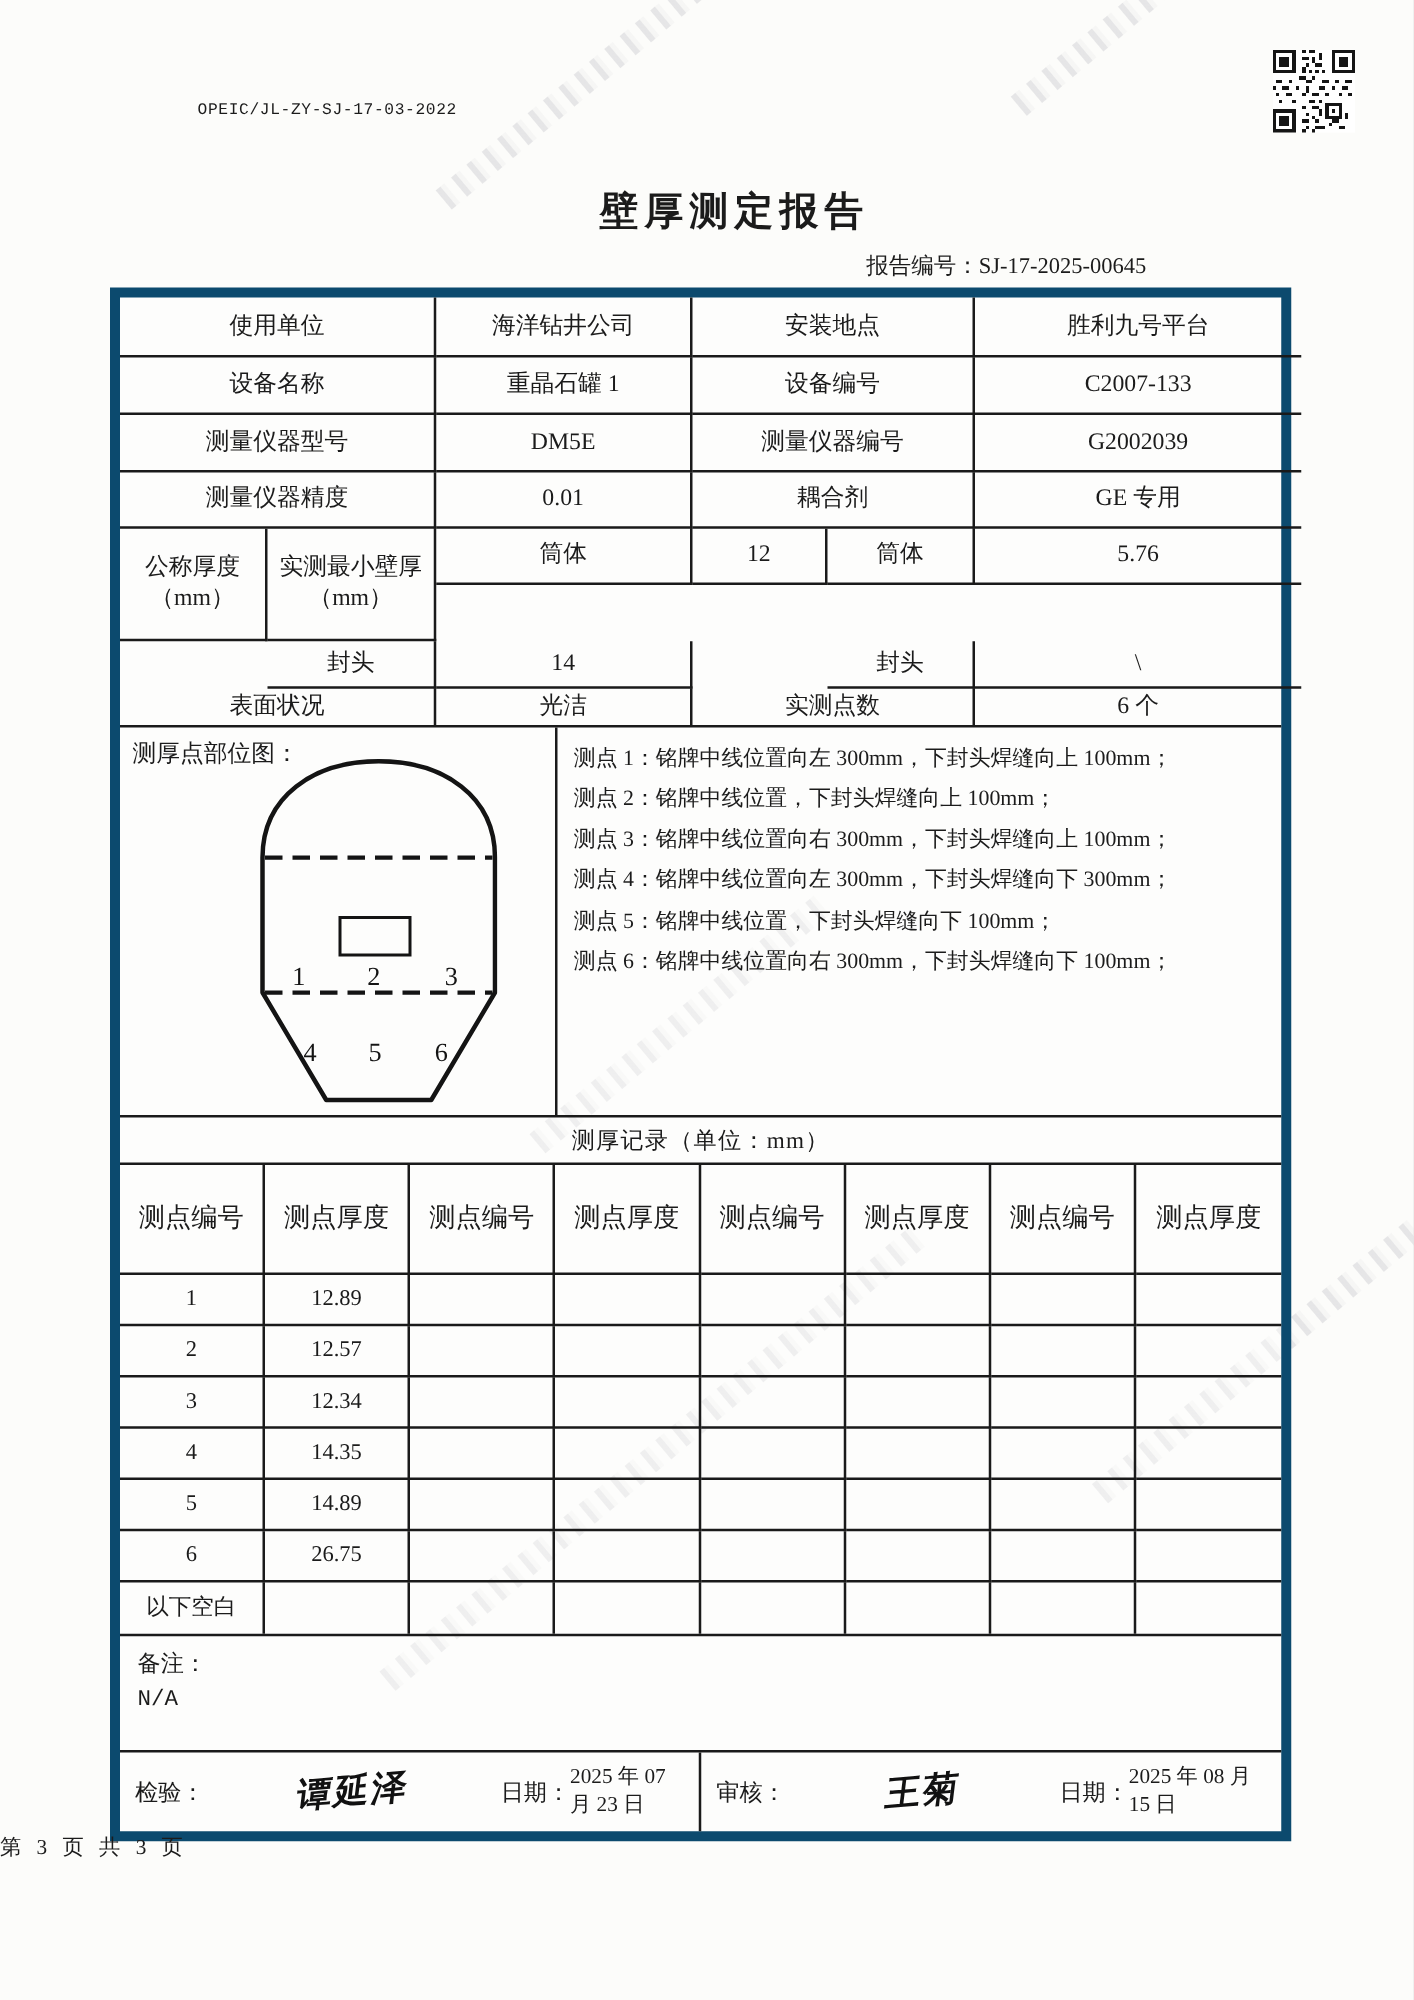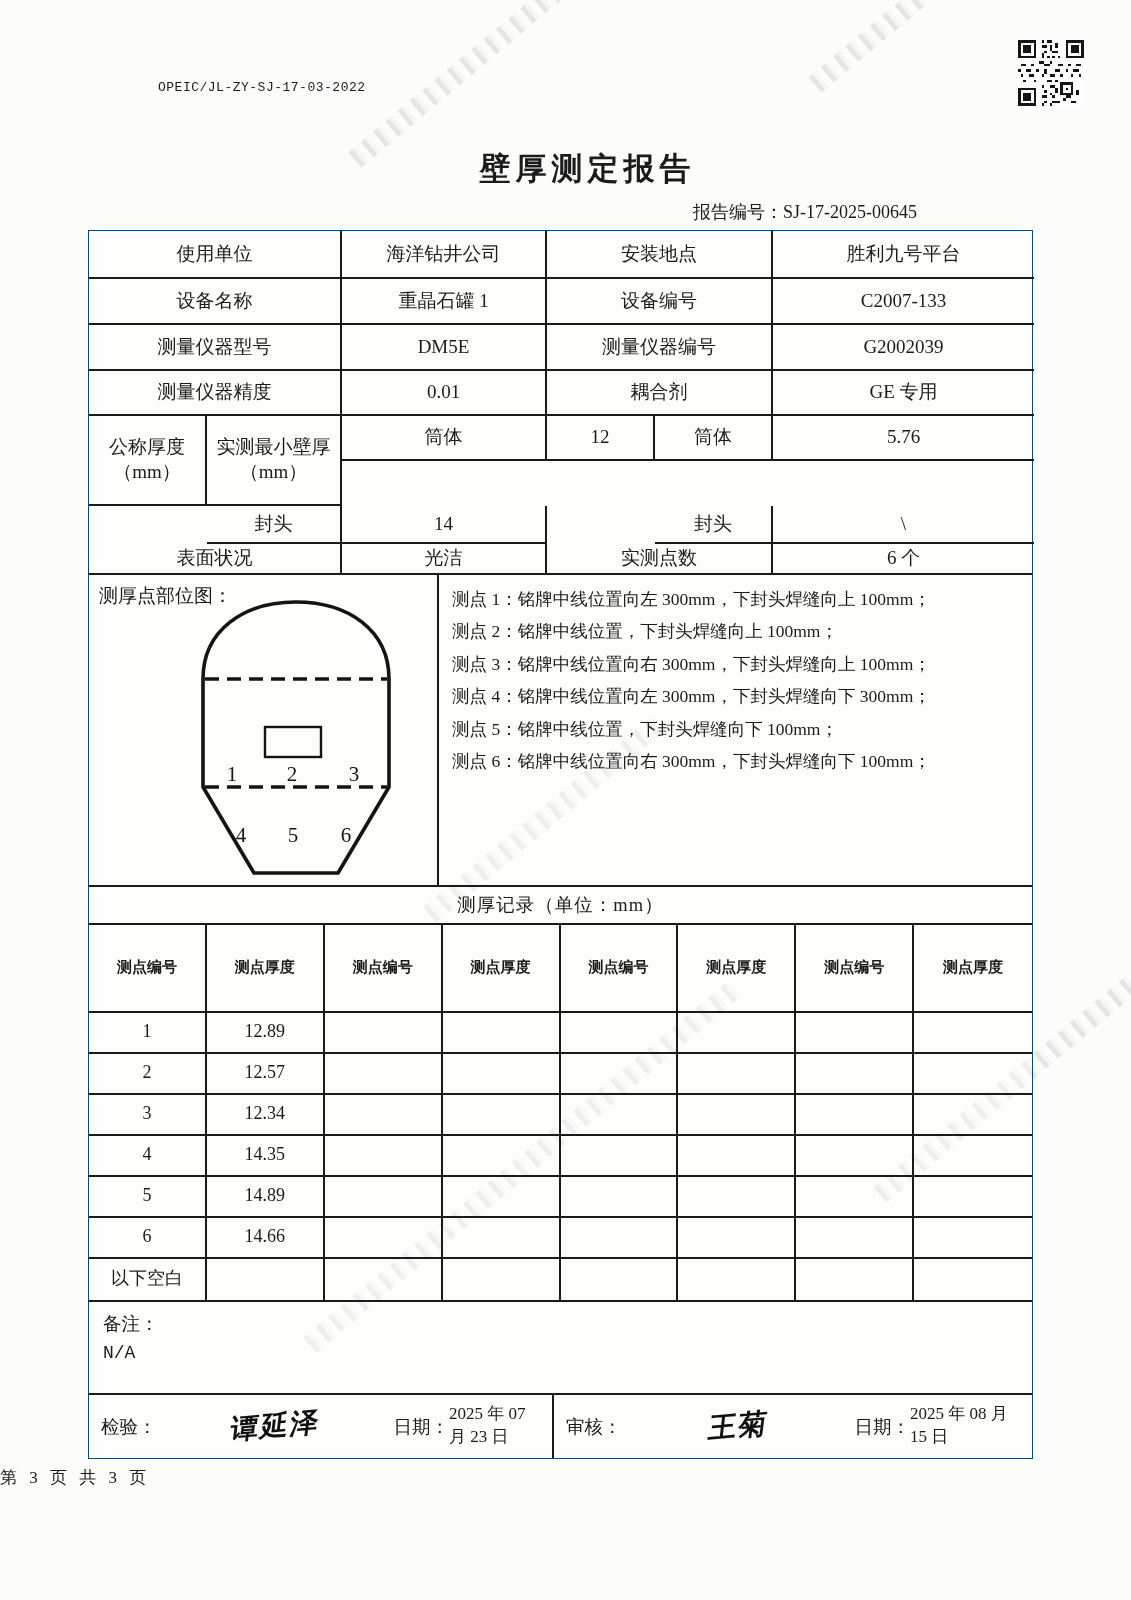"使用单位" .sheet { border: 1px solid #0c4a6e -> 8px solid #0c4a6e }
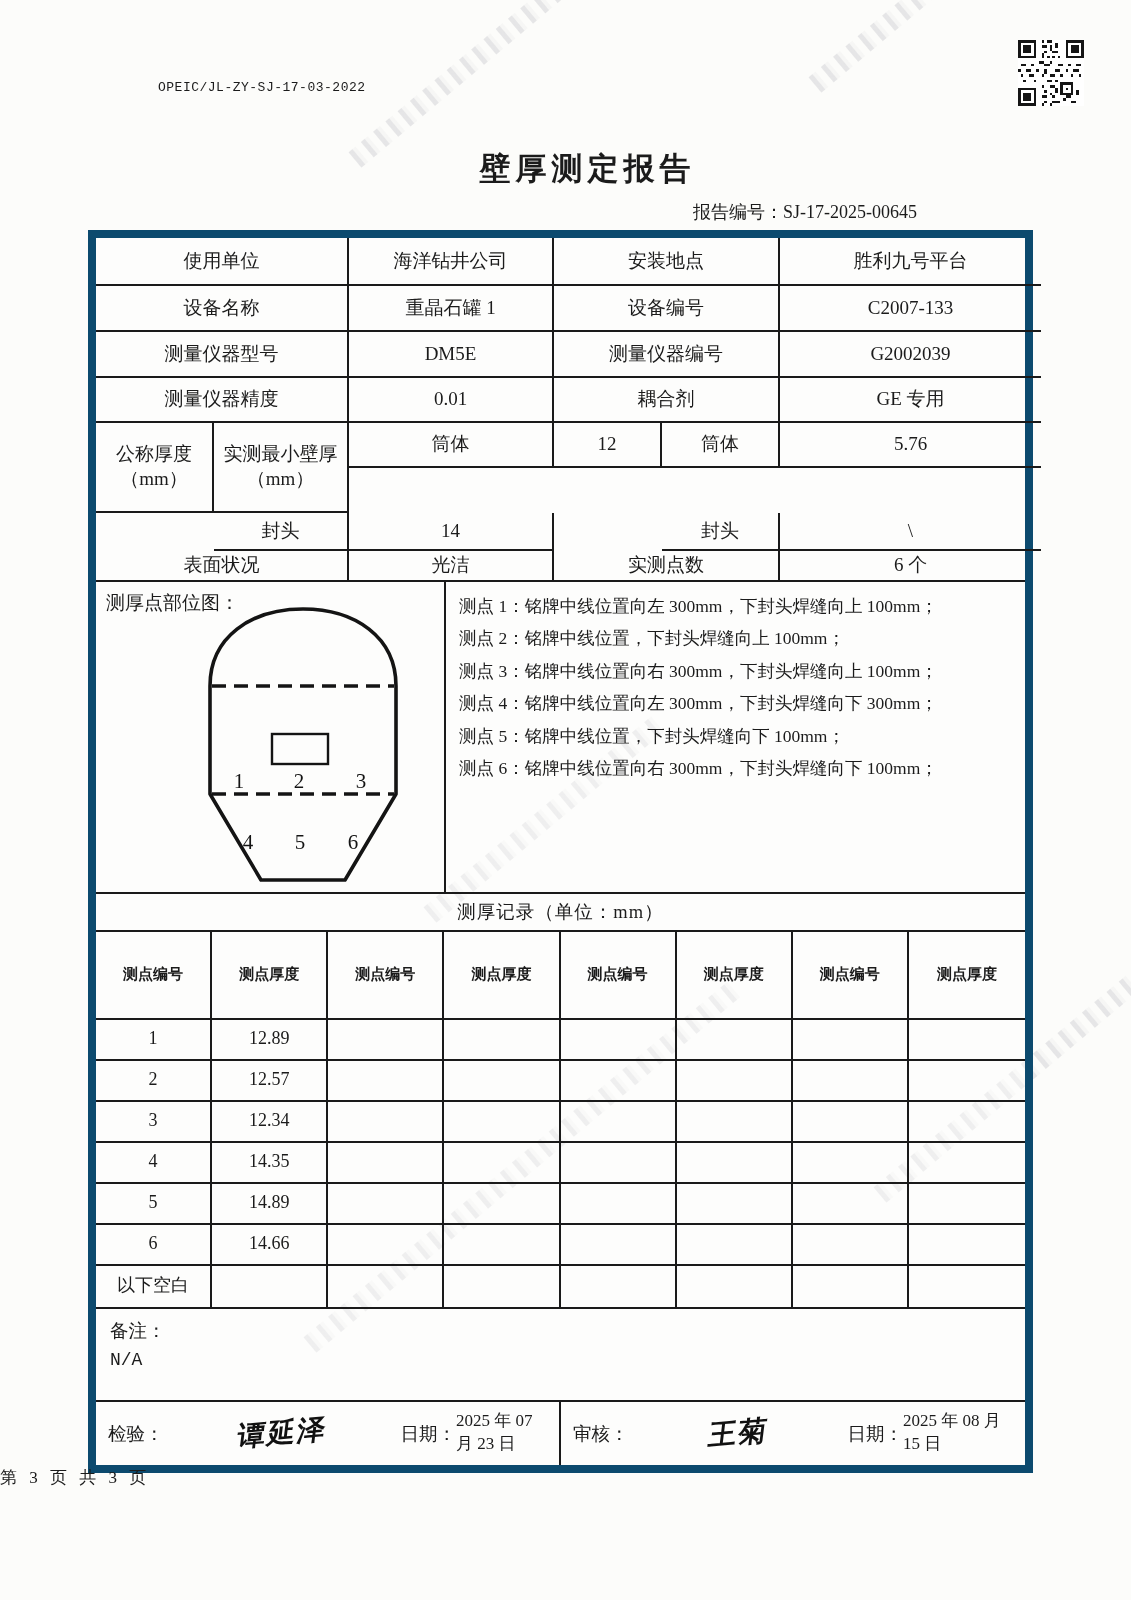"测点编号" .secC .hcell { font-size: 15px -> 21px; font-weight: bold -> none }
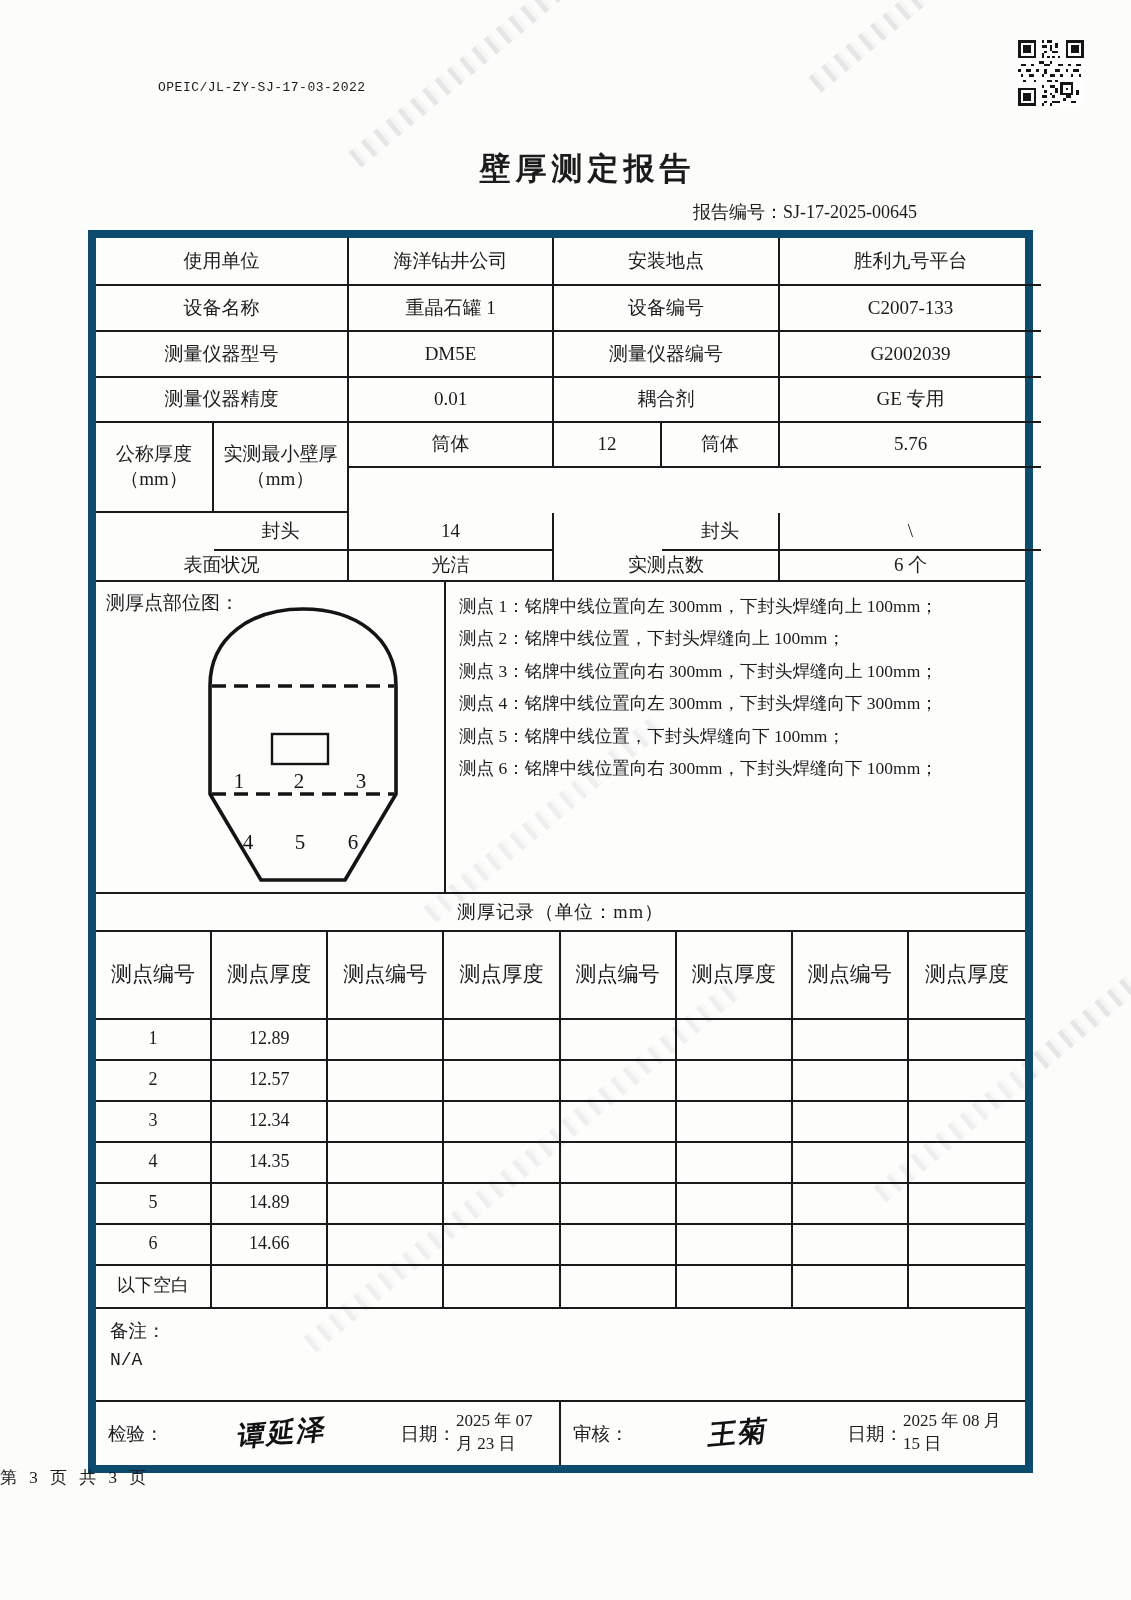"14.66" div.cell { text: 14.66 -> 26.75 }
